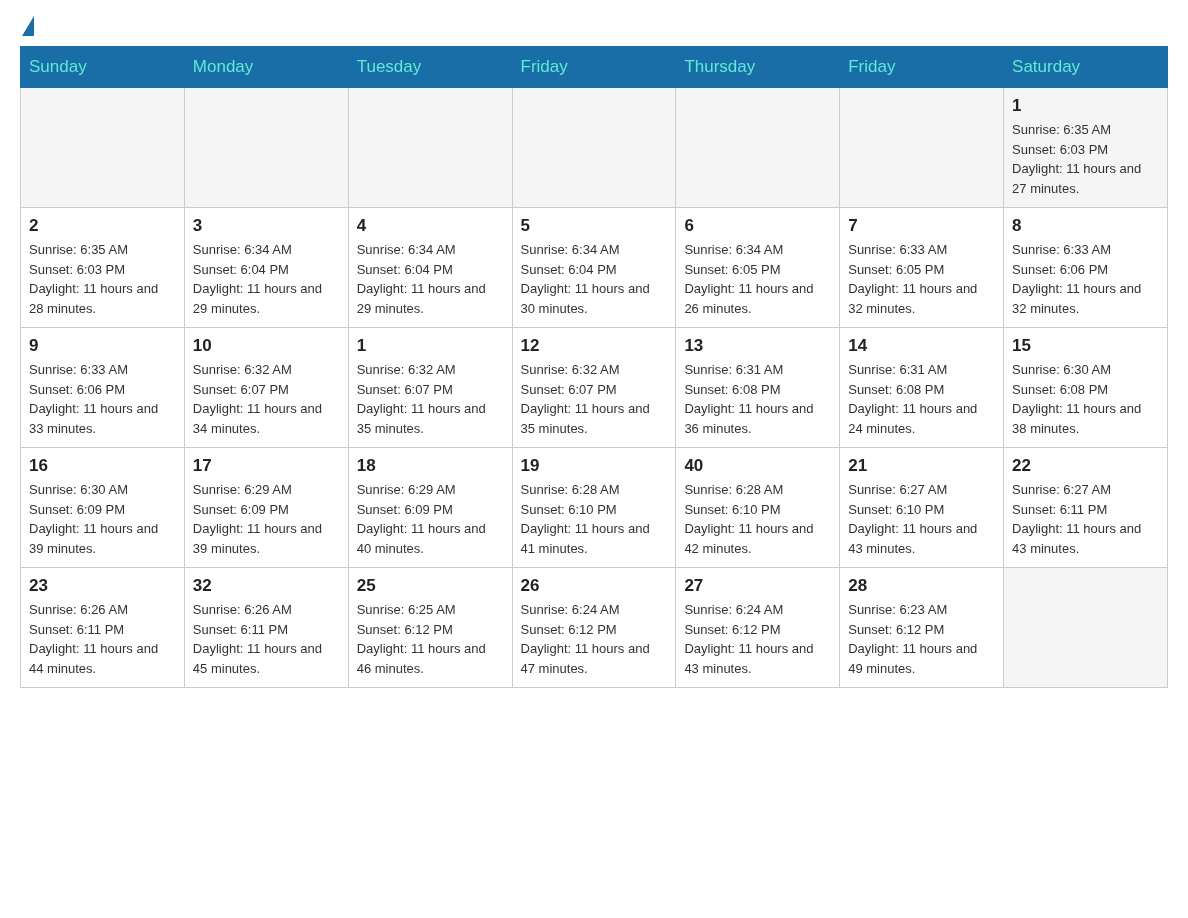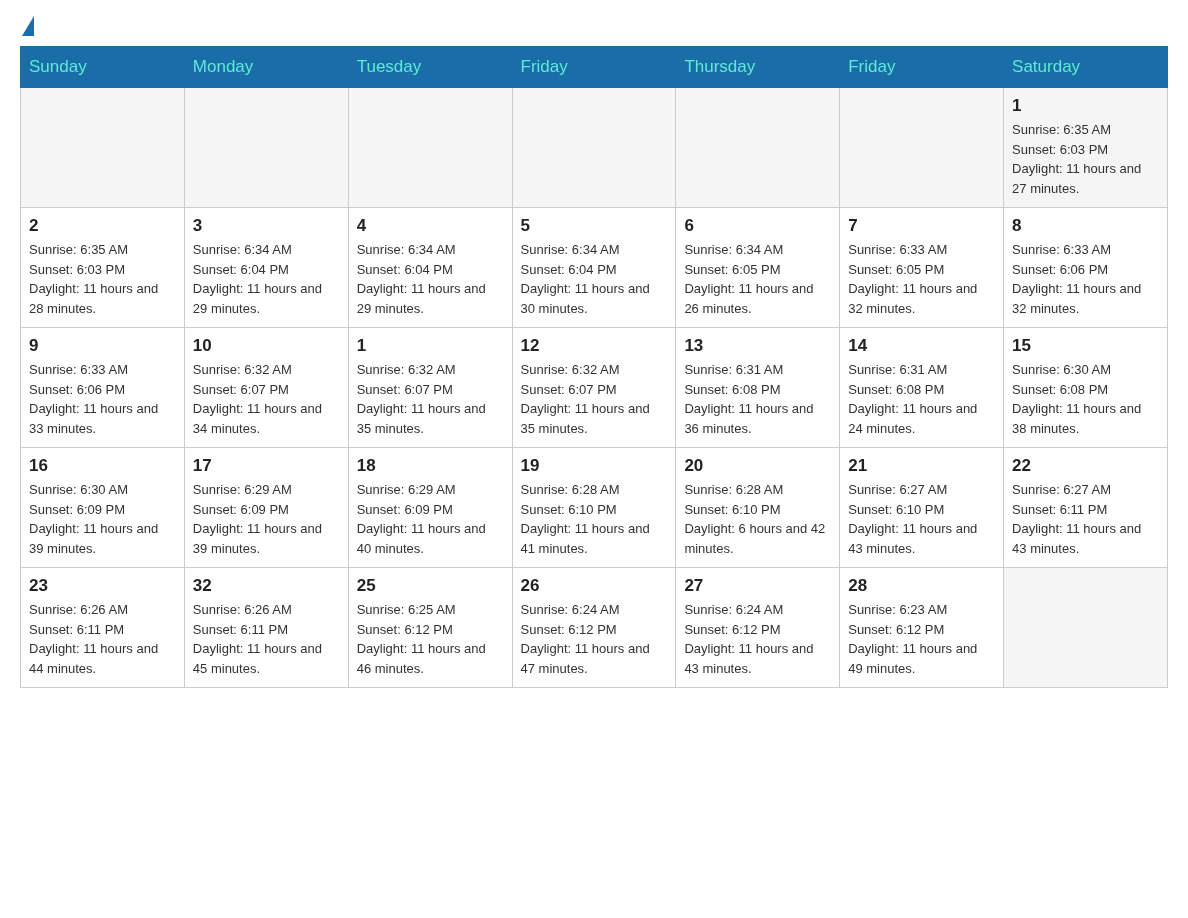"20" div.day-number { text: 20 -> 40 }
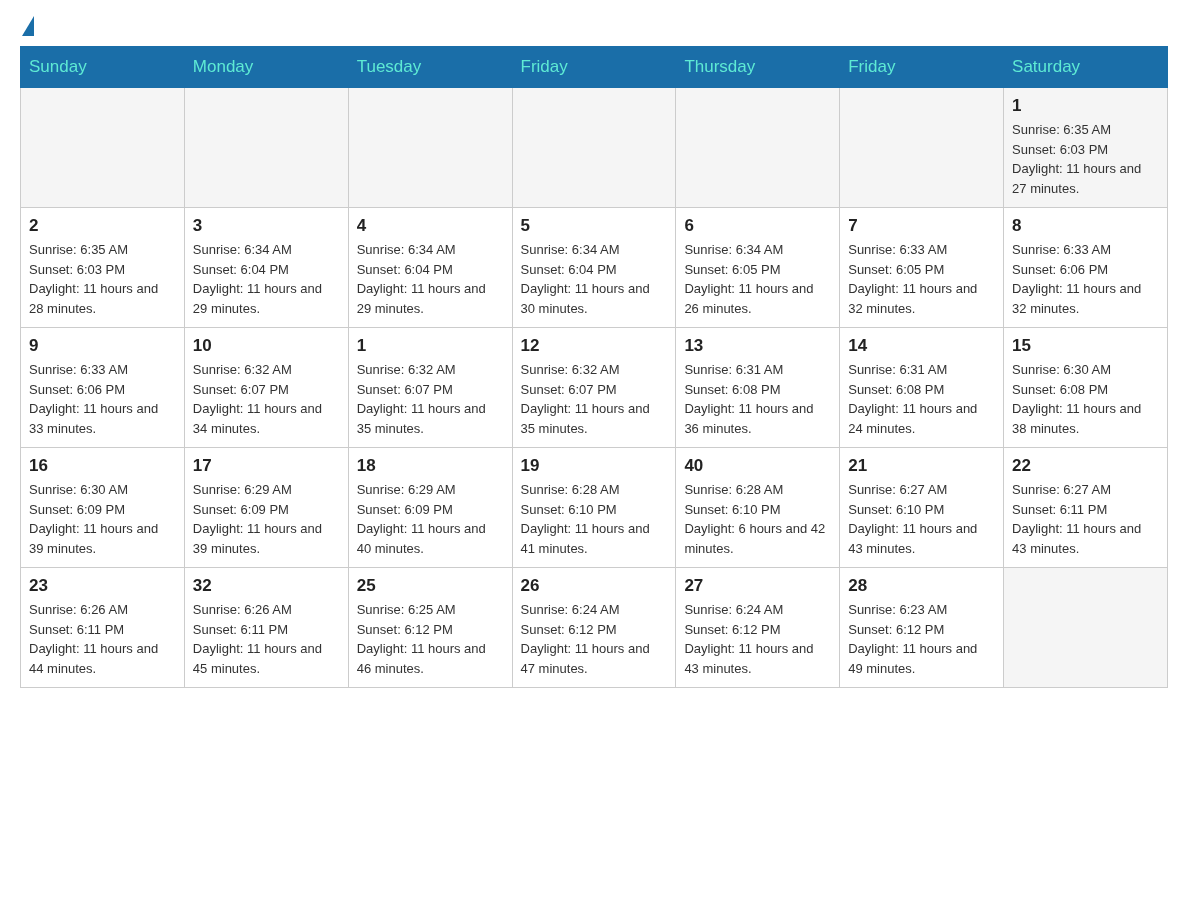"Daylight: 6 hours and 42" div { text: 6 -> 11 }
